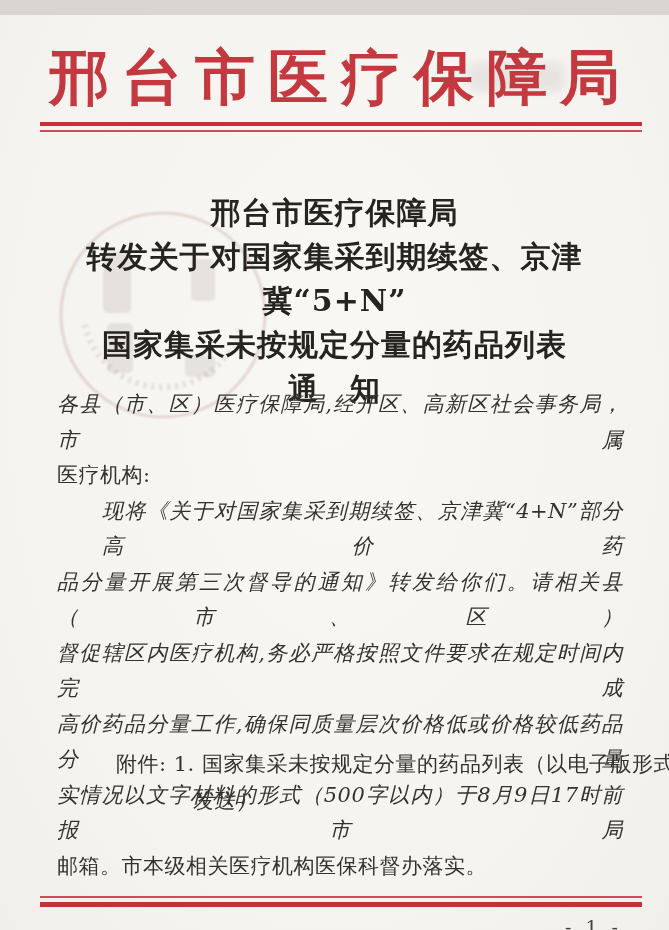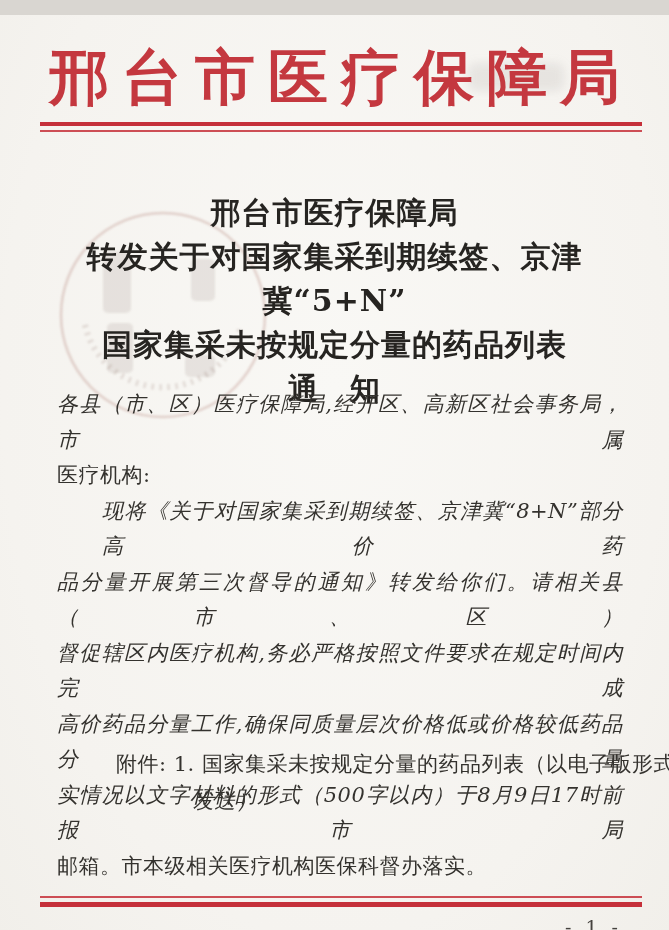"现将《关于对国家集采到期续签、京津冀“8+N”部分高价药" div.line { text: 8+N -> 4+N }
